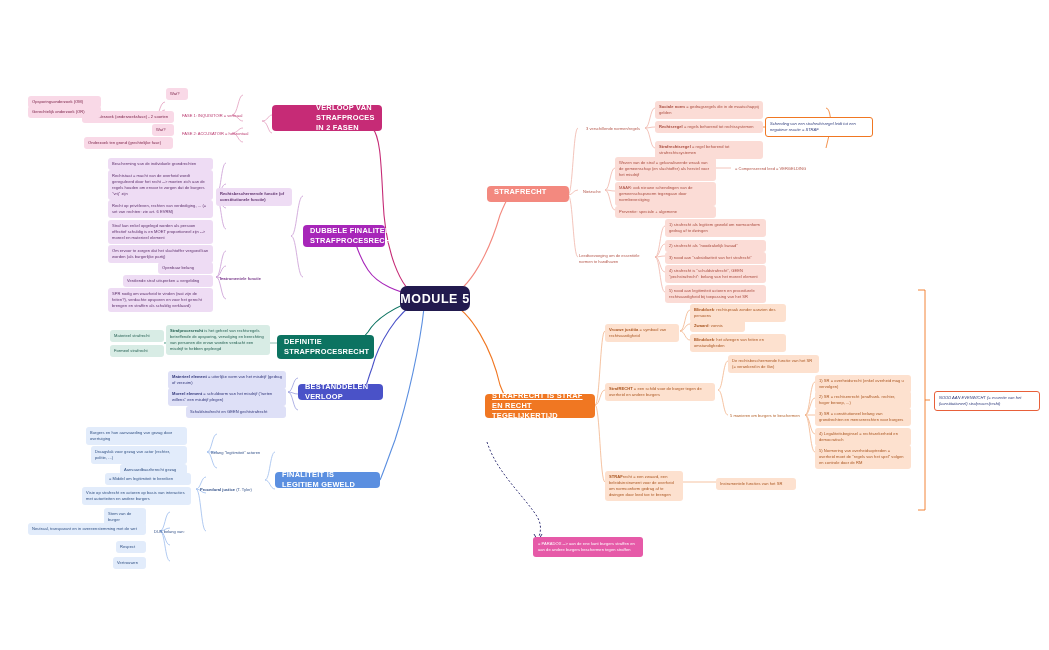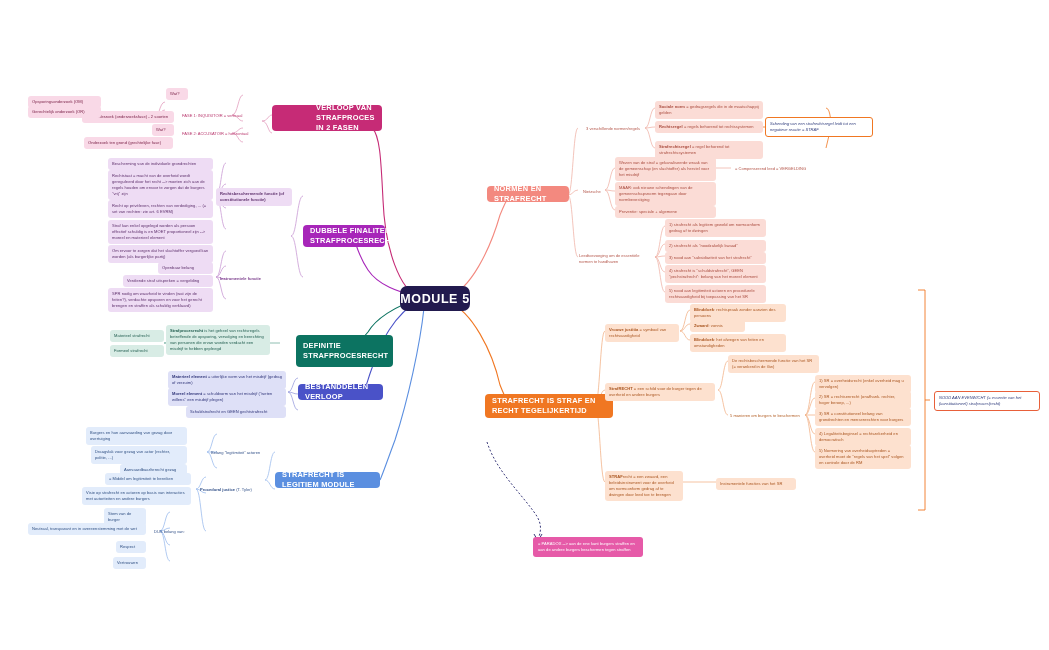"NORMEN EN STRAFRECHT" .salmon-h { align-items: none -> flex-end }
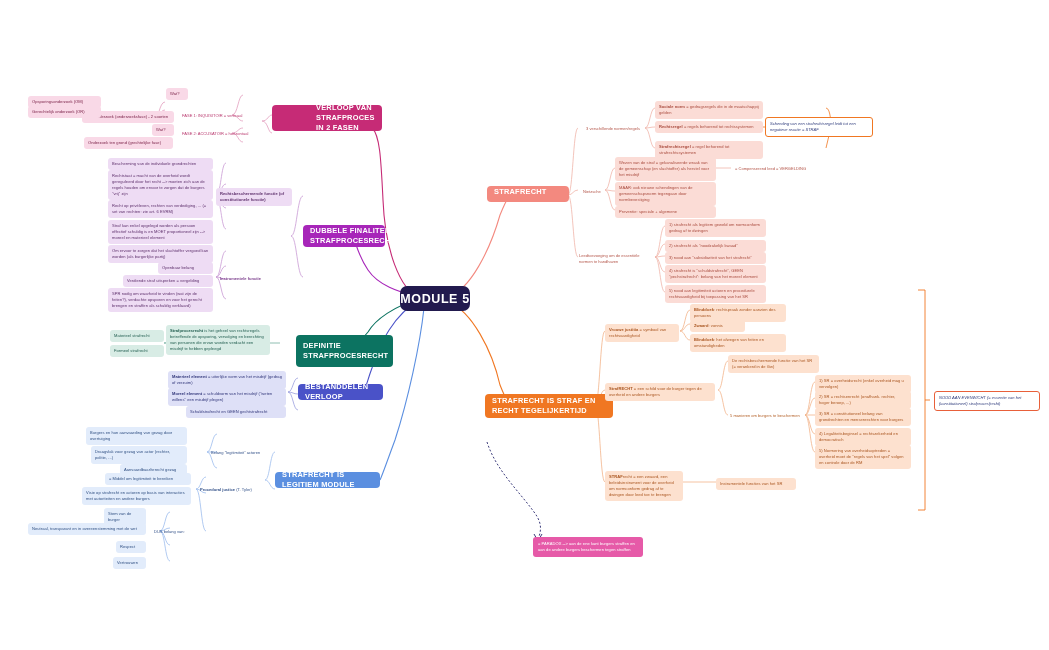"DEFINITIE STRAFPROCESRECHT" div.node { height: 32px -> 24px; left: 296px -> 277px }
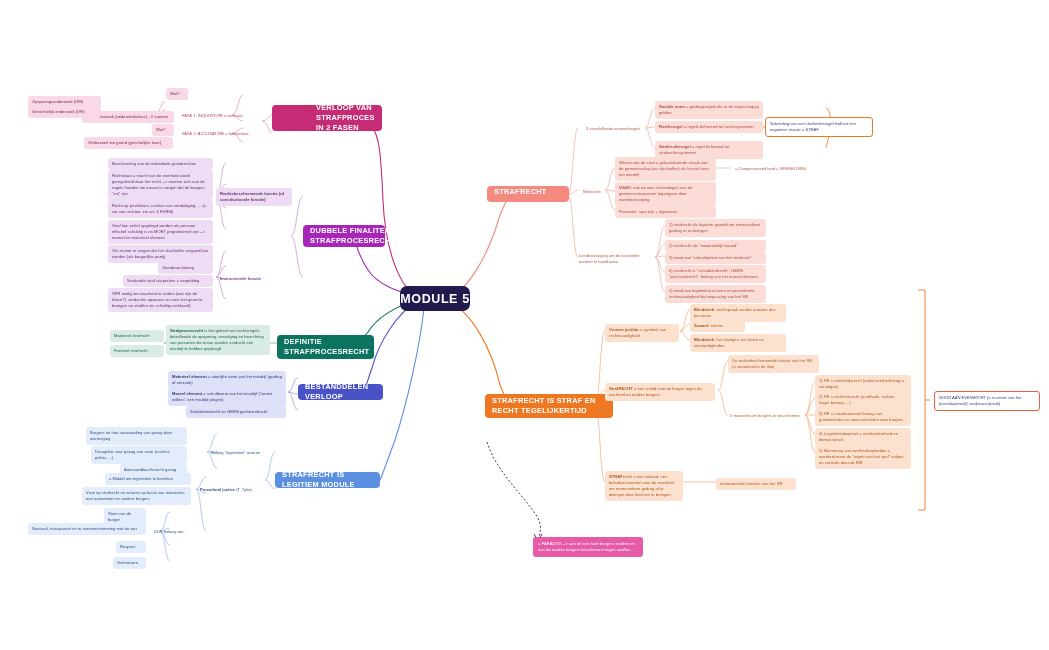"STRAFRECHT IS STRAF EN RECHT" div.node { text-decoration: none -> underline; width: 128px -> 110px }
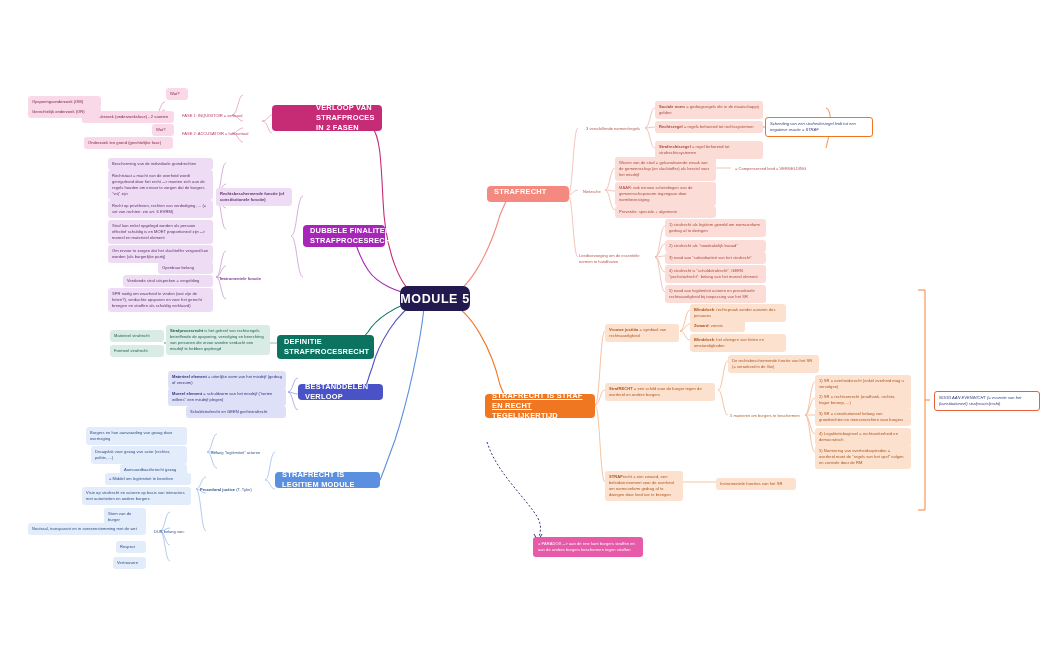"STRAFRECHT IS LEGITIEM MODULE" span { text: STRAFRECHT IS LEGITIEM MODULE -> FINALITEIT IS LEGITIEM GEWELD }
